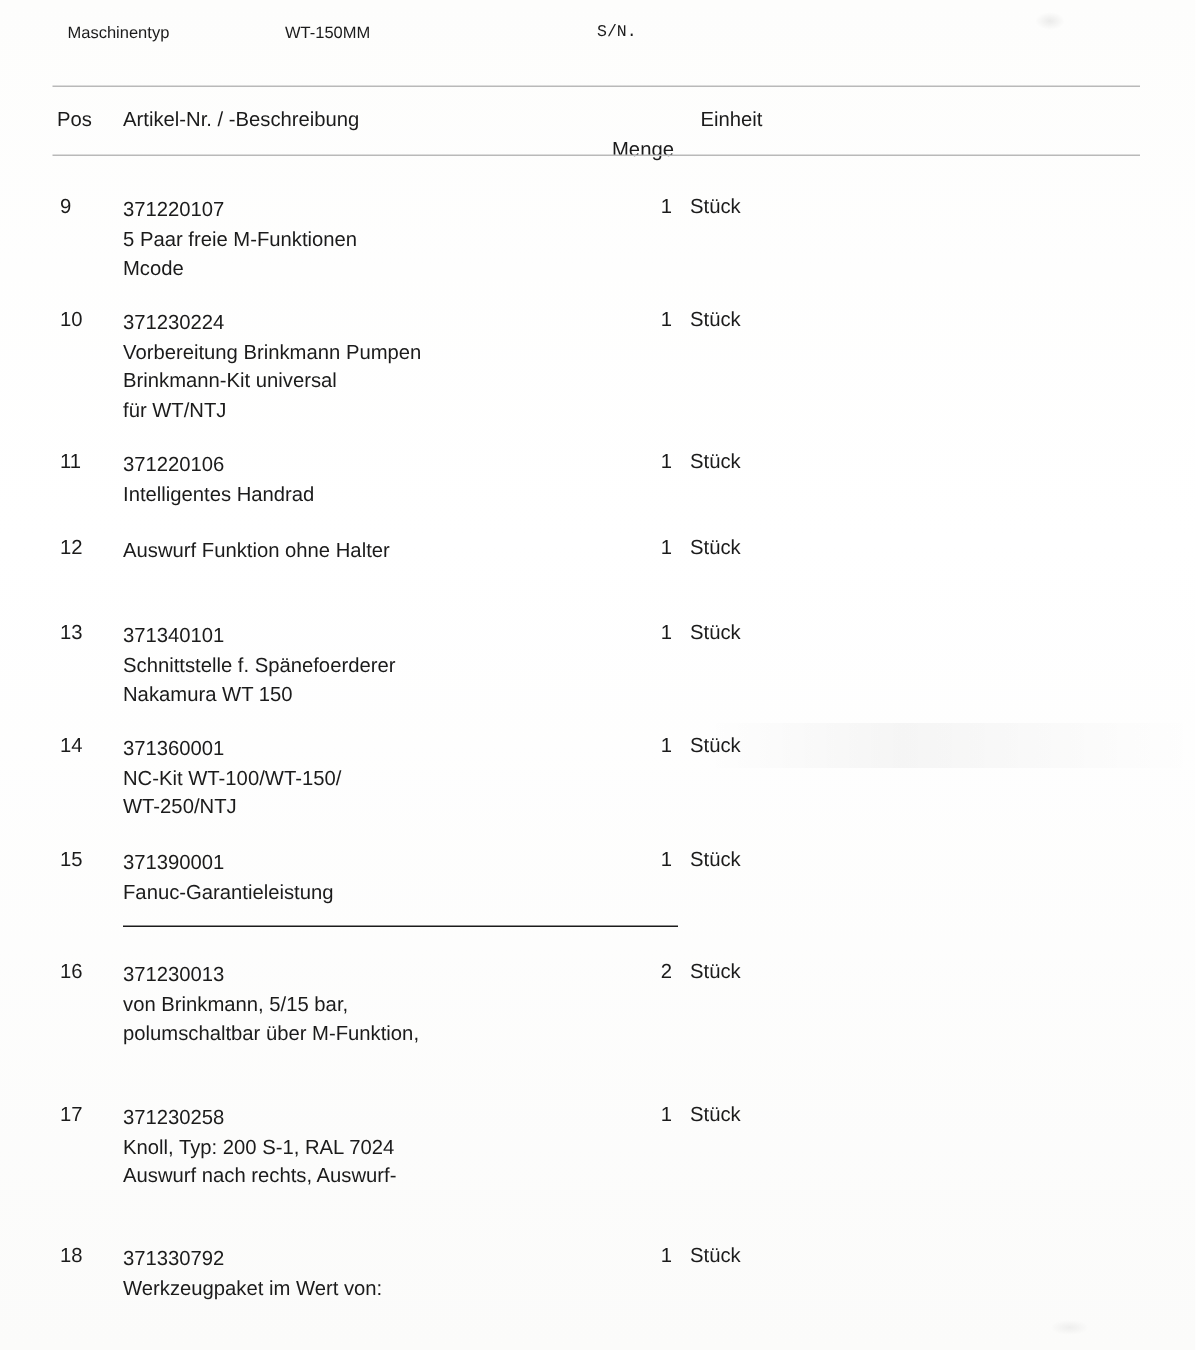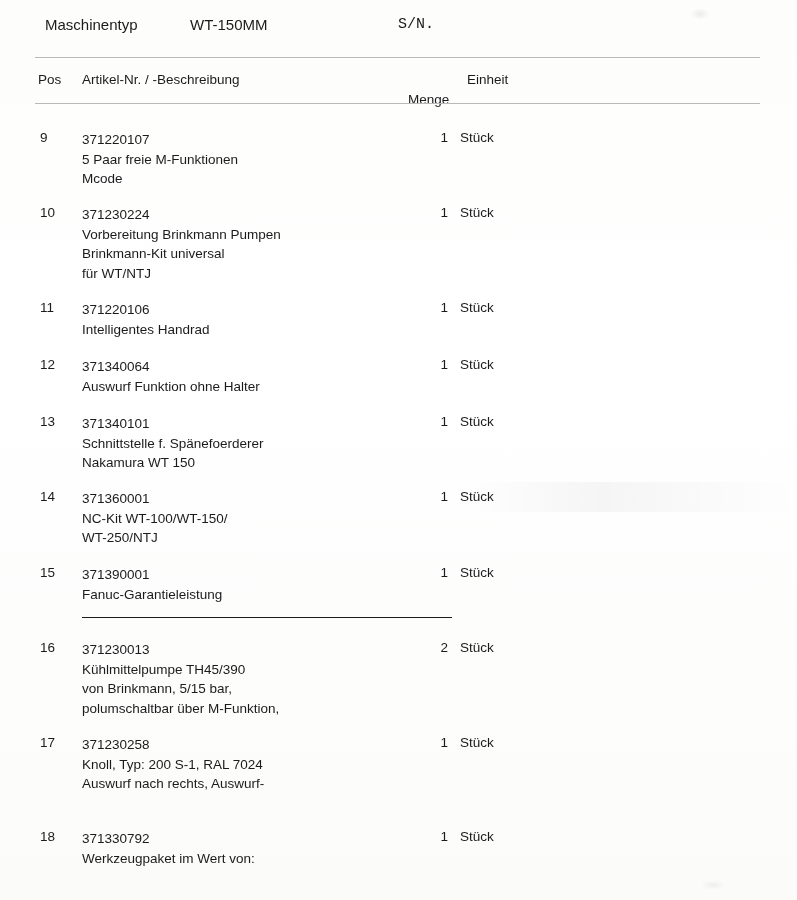"Maschinentyp" .machine-row { font-size: 15px -> 11px }
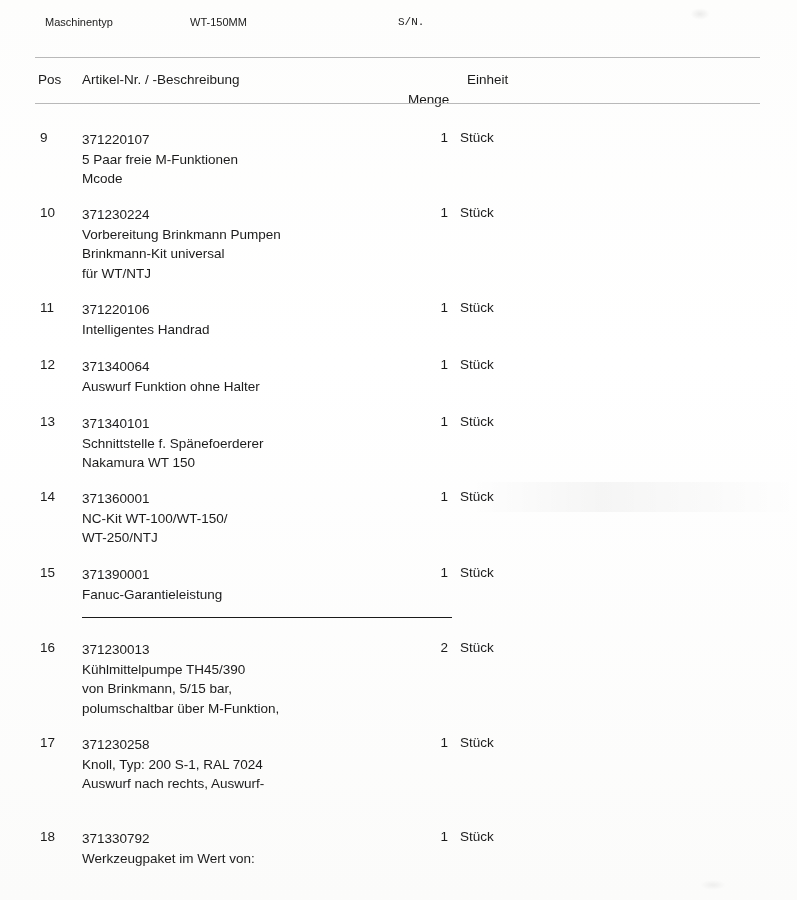"371340064" div.it-line { html: <div>371340064</div> -> none }
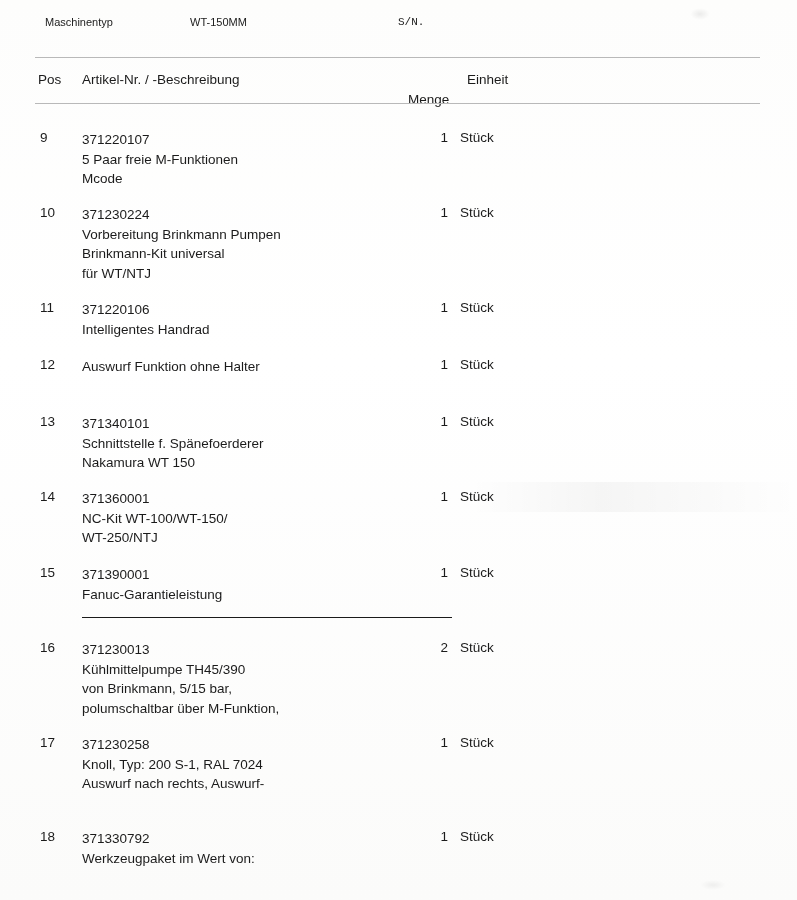"Kühlmittelpumpe TH45/390" div.it-line { html: <div>Kühlmittelpumpe TH45/390</div> -> none }
